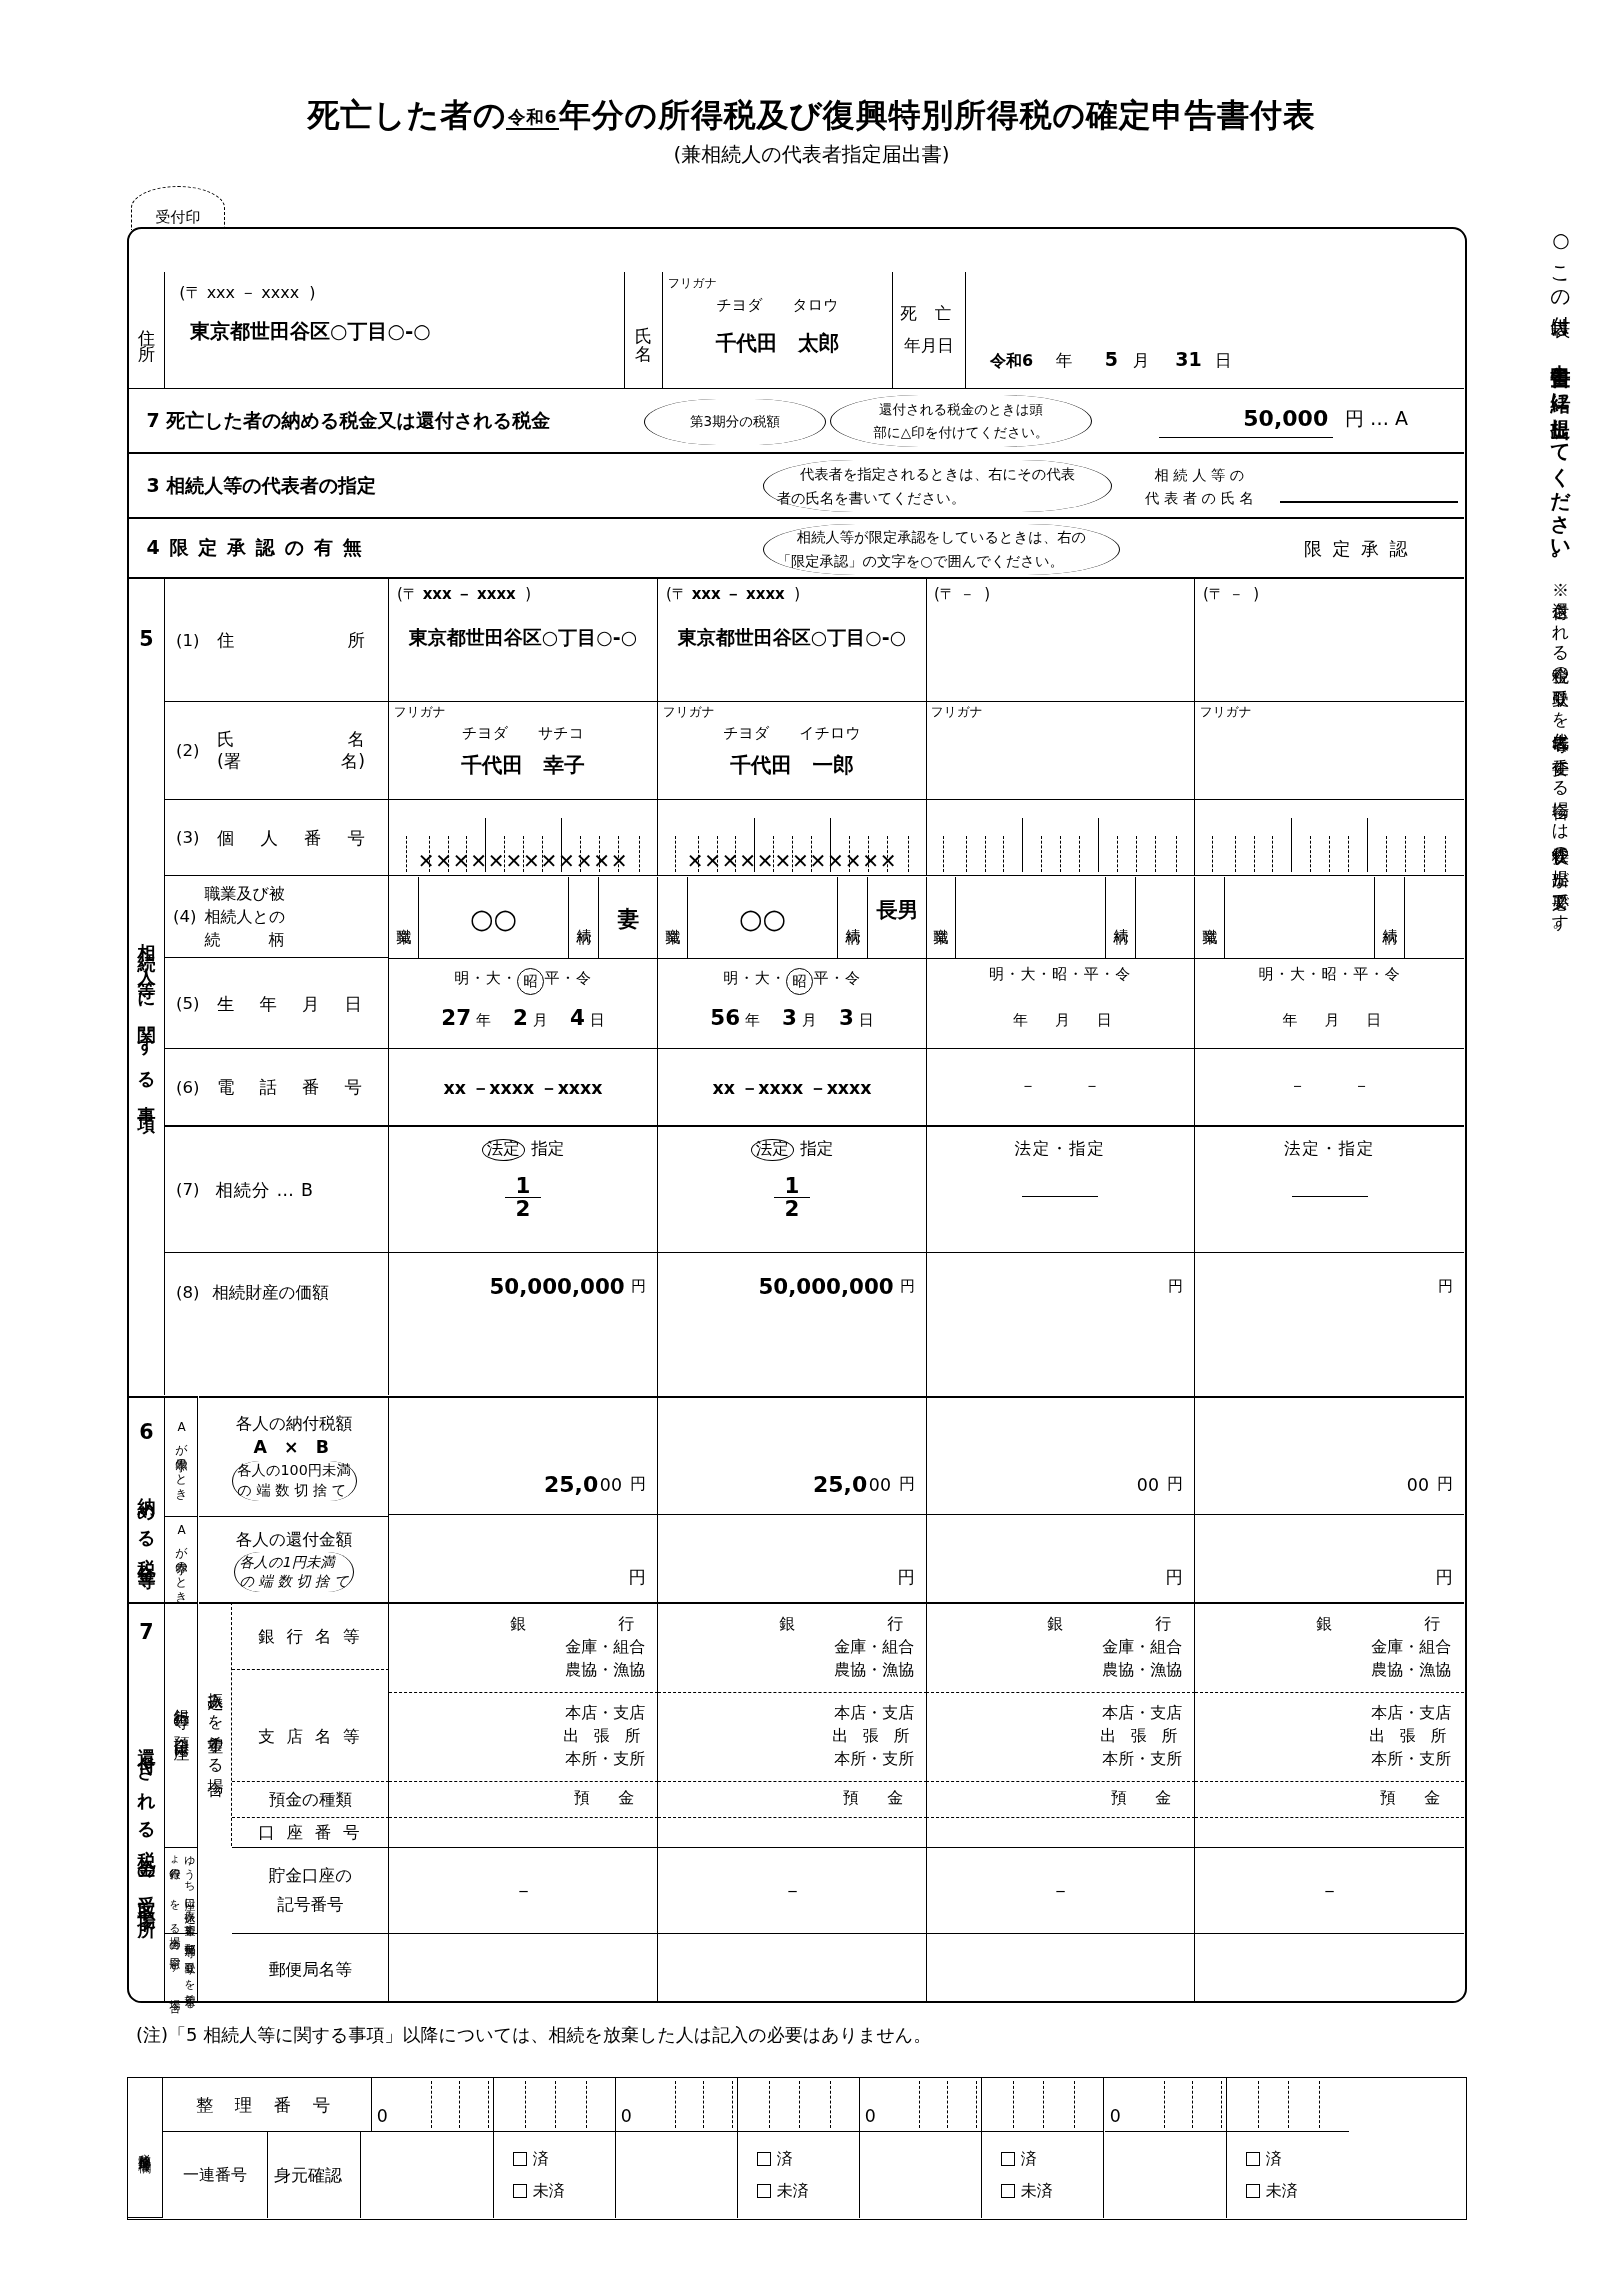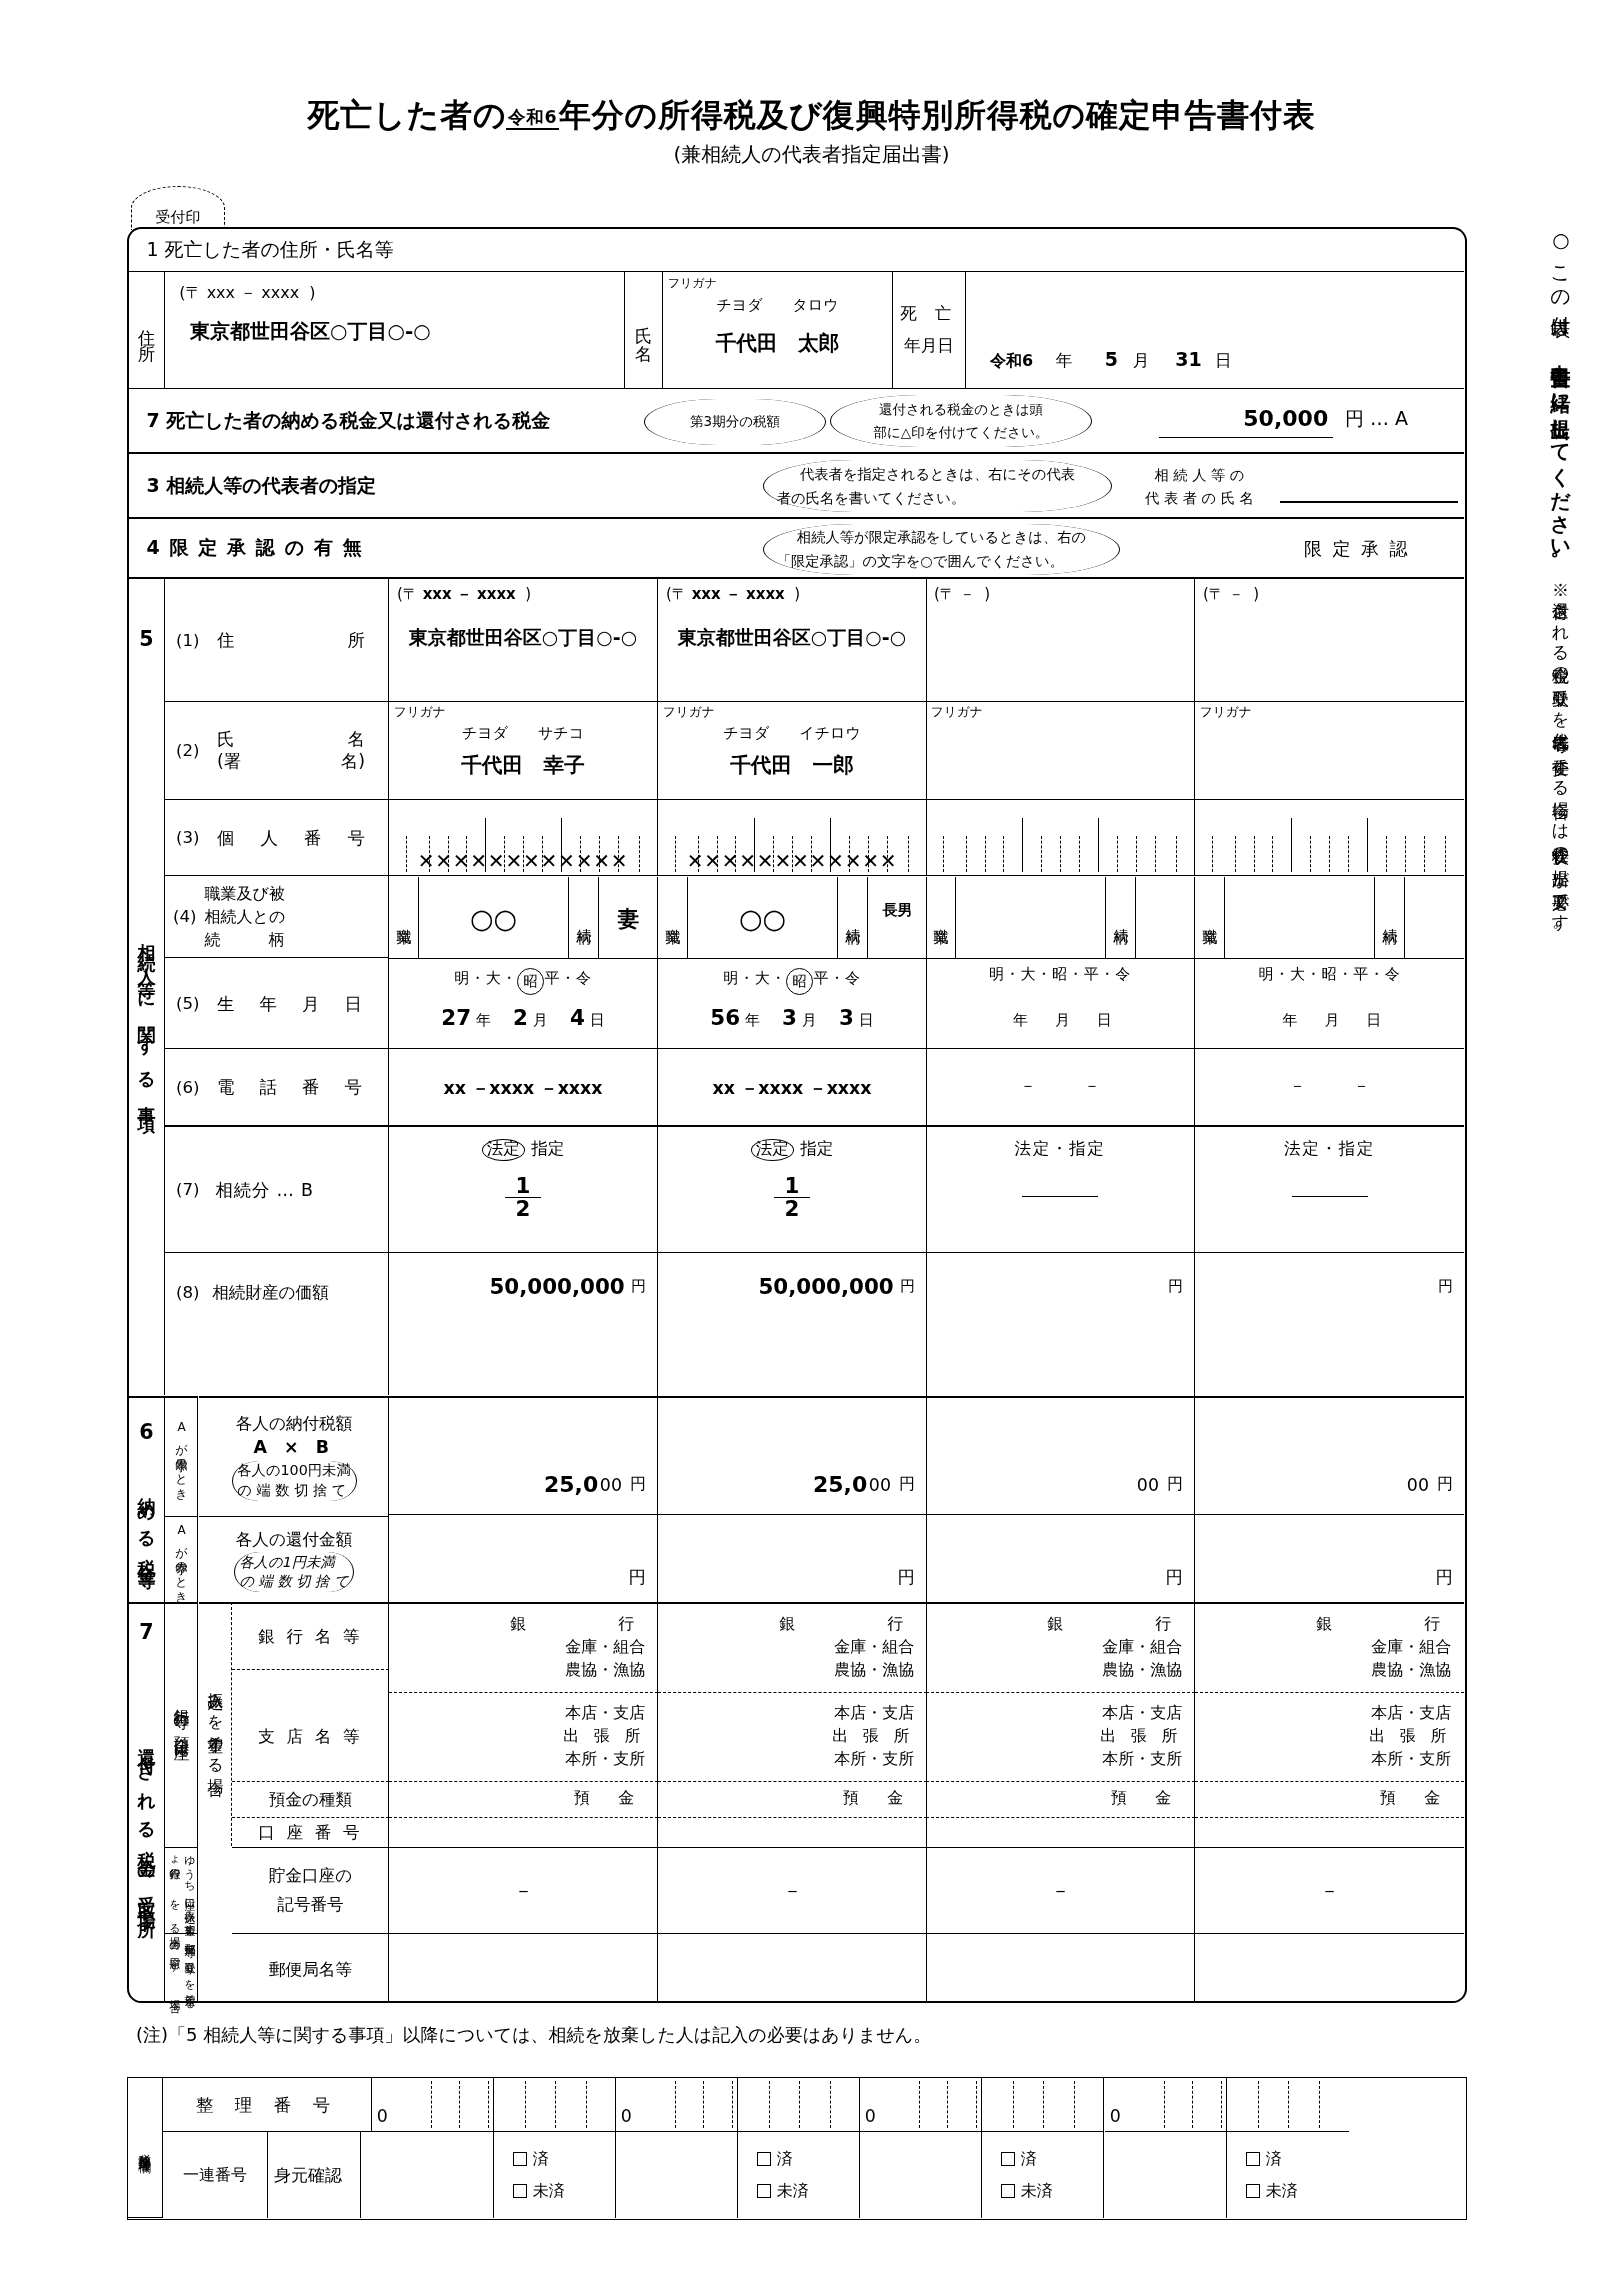"1 死亡した者の住所・氏名等" div.c { html: <div>1 死亡した者の住所・氏名等</div> -> none }
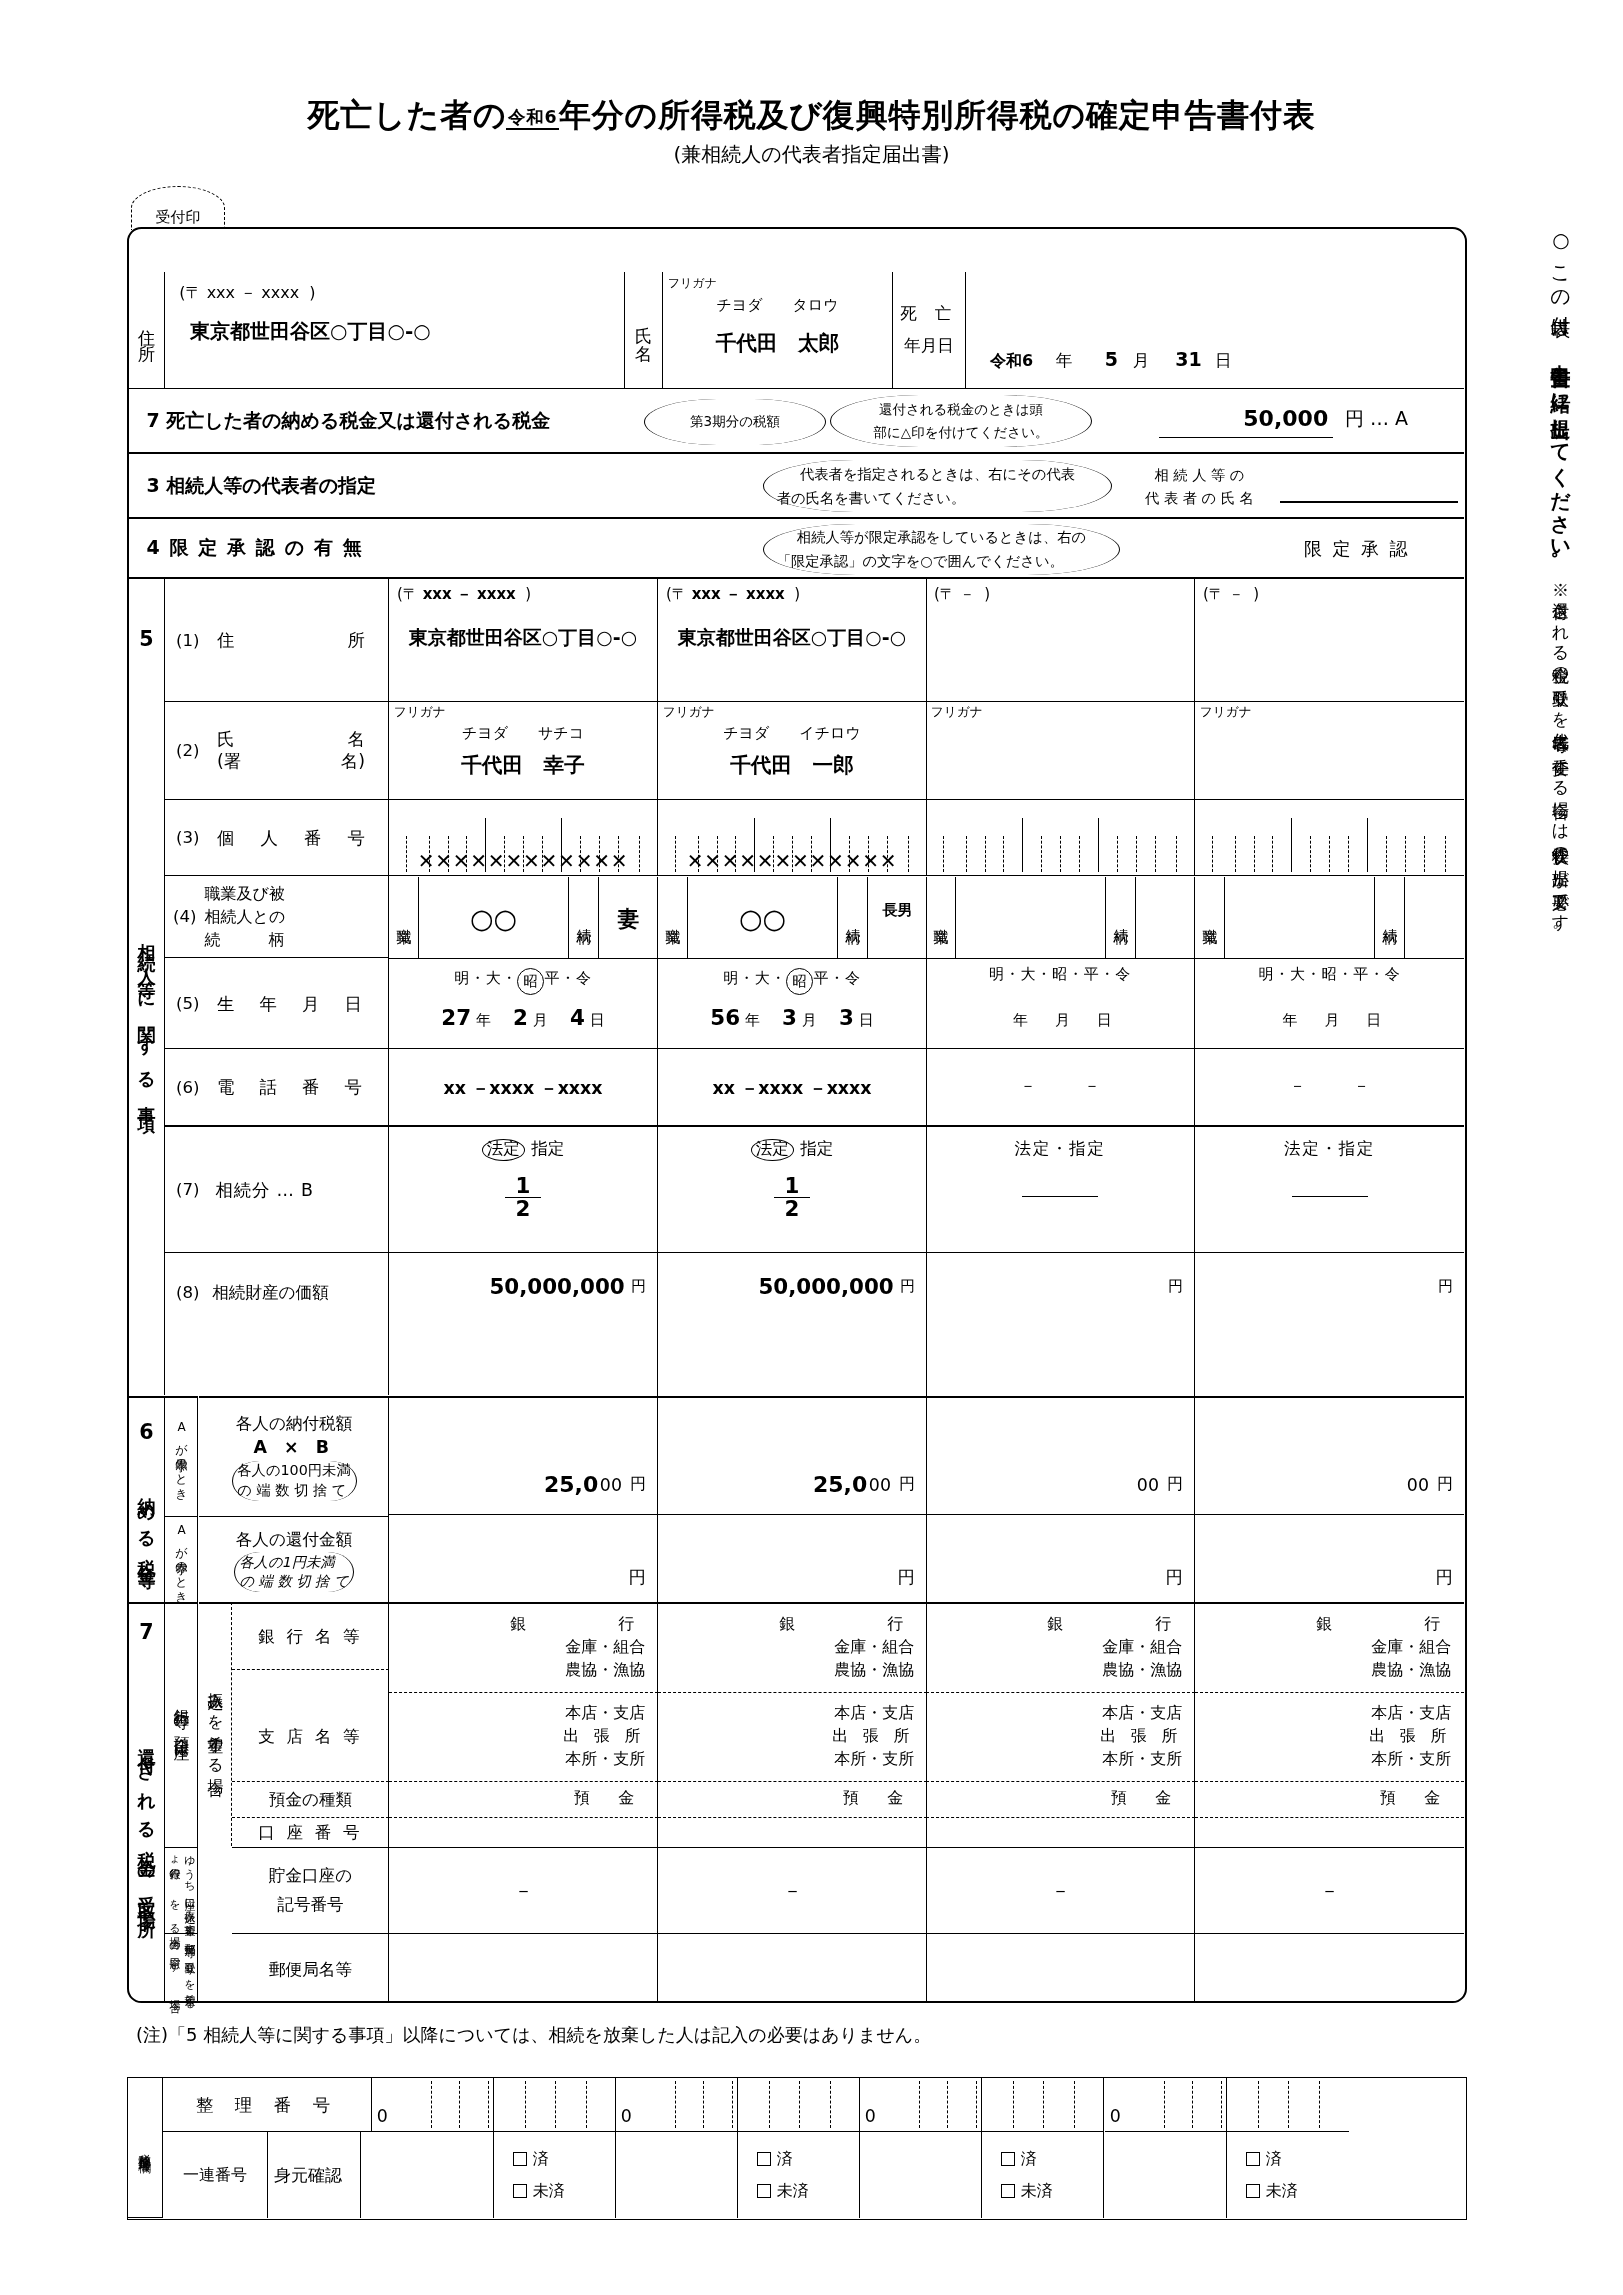"長男" div.c { font-size: 15px -> 21px }
